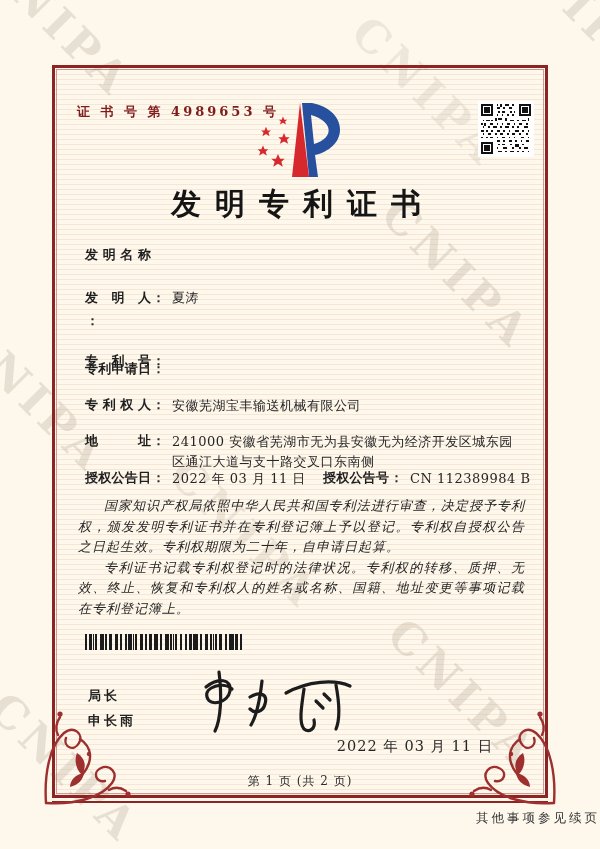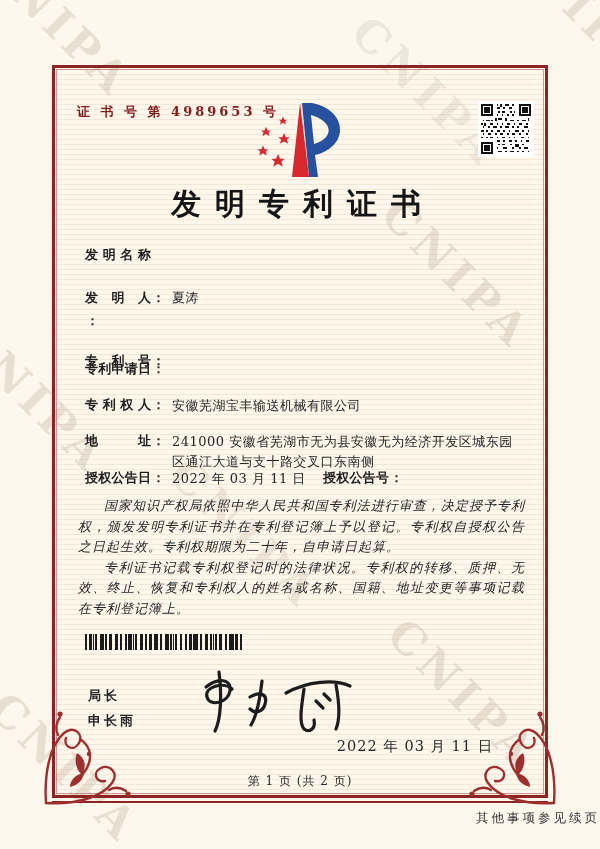"CN 112389984 B" span.fvalue { html: none -> <span>CN 112389984 B</span> }
